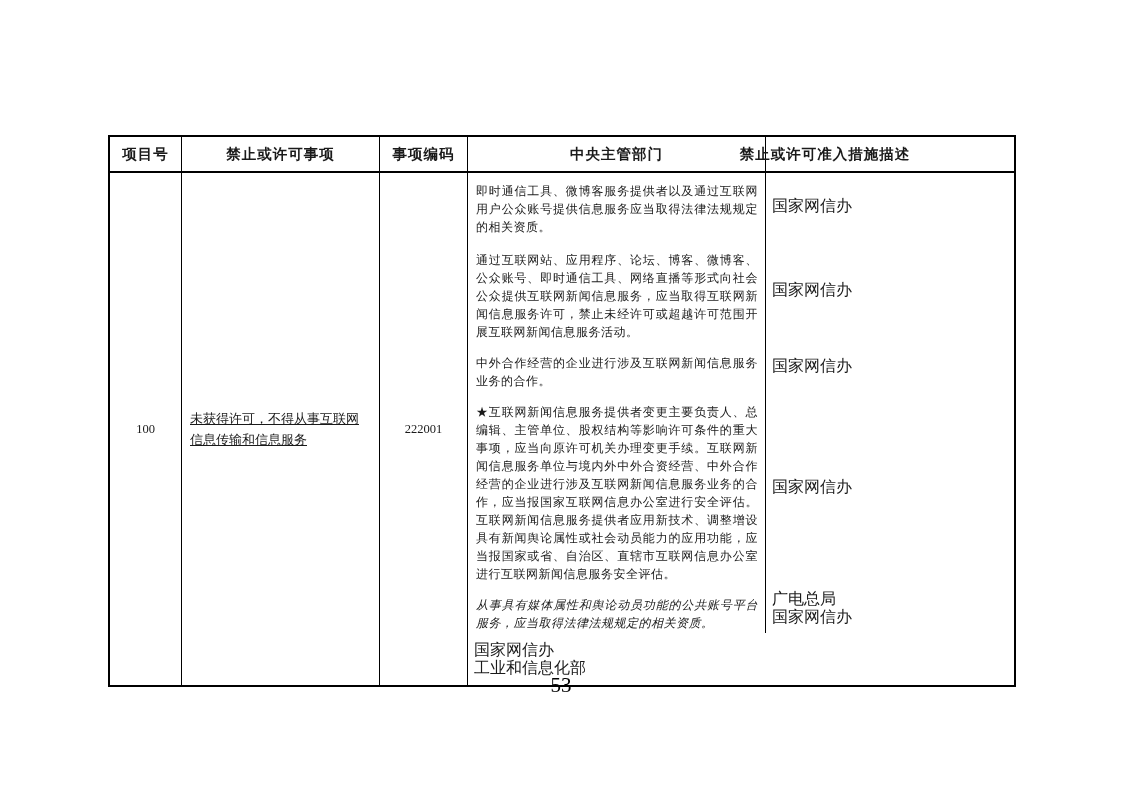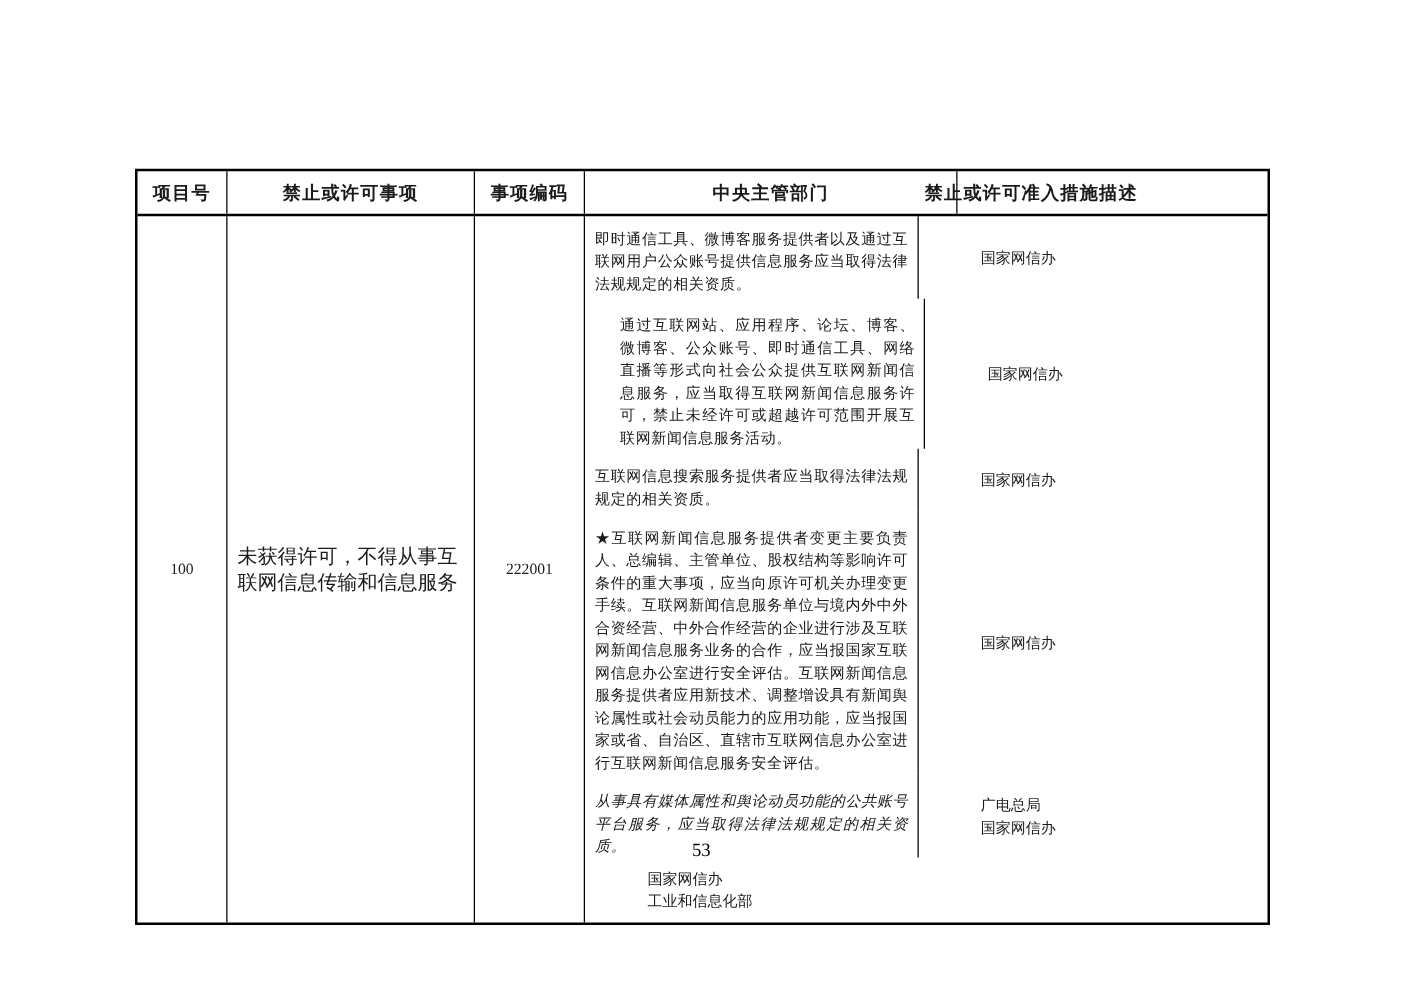"国家网信办" .m-dept { font-size: 12px -> 16px; margin-left: 44px -> none }
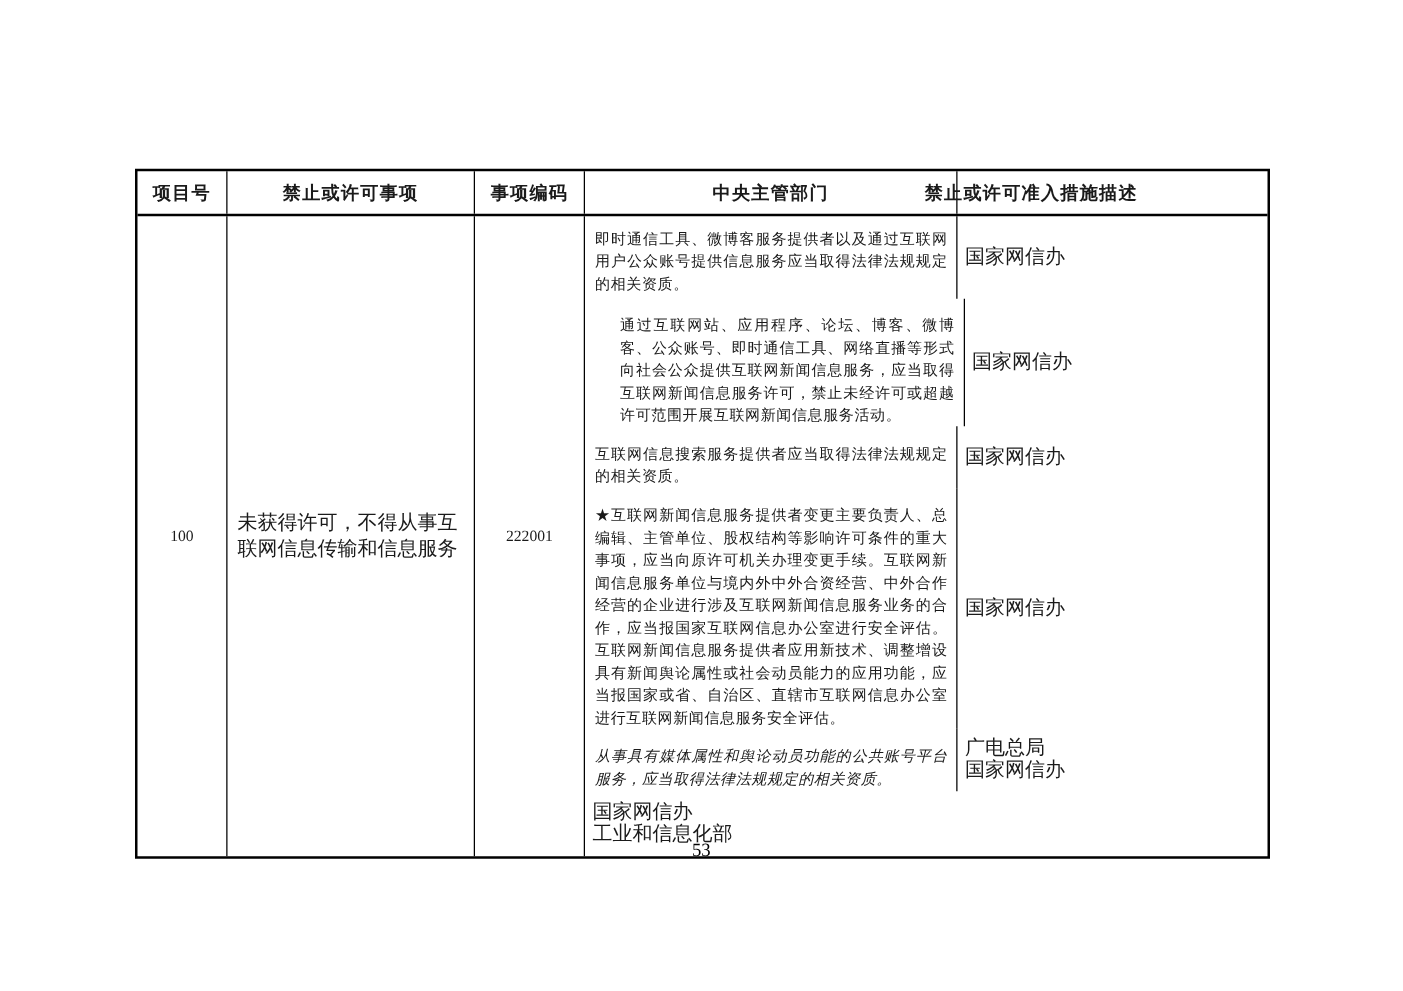"通过互联网站、应用程序、论坛、博客、微博客、公众账号、即时通信工具、网络直播等形" .mb1 .m-desc { margin-left: 20px -> none }
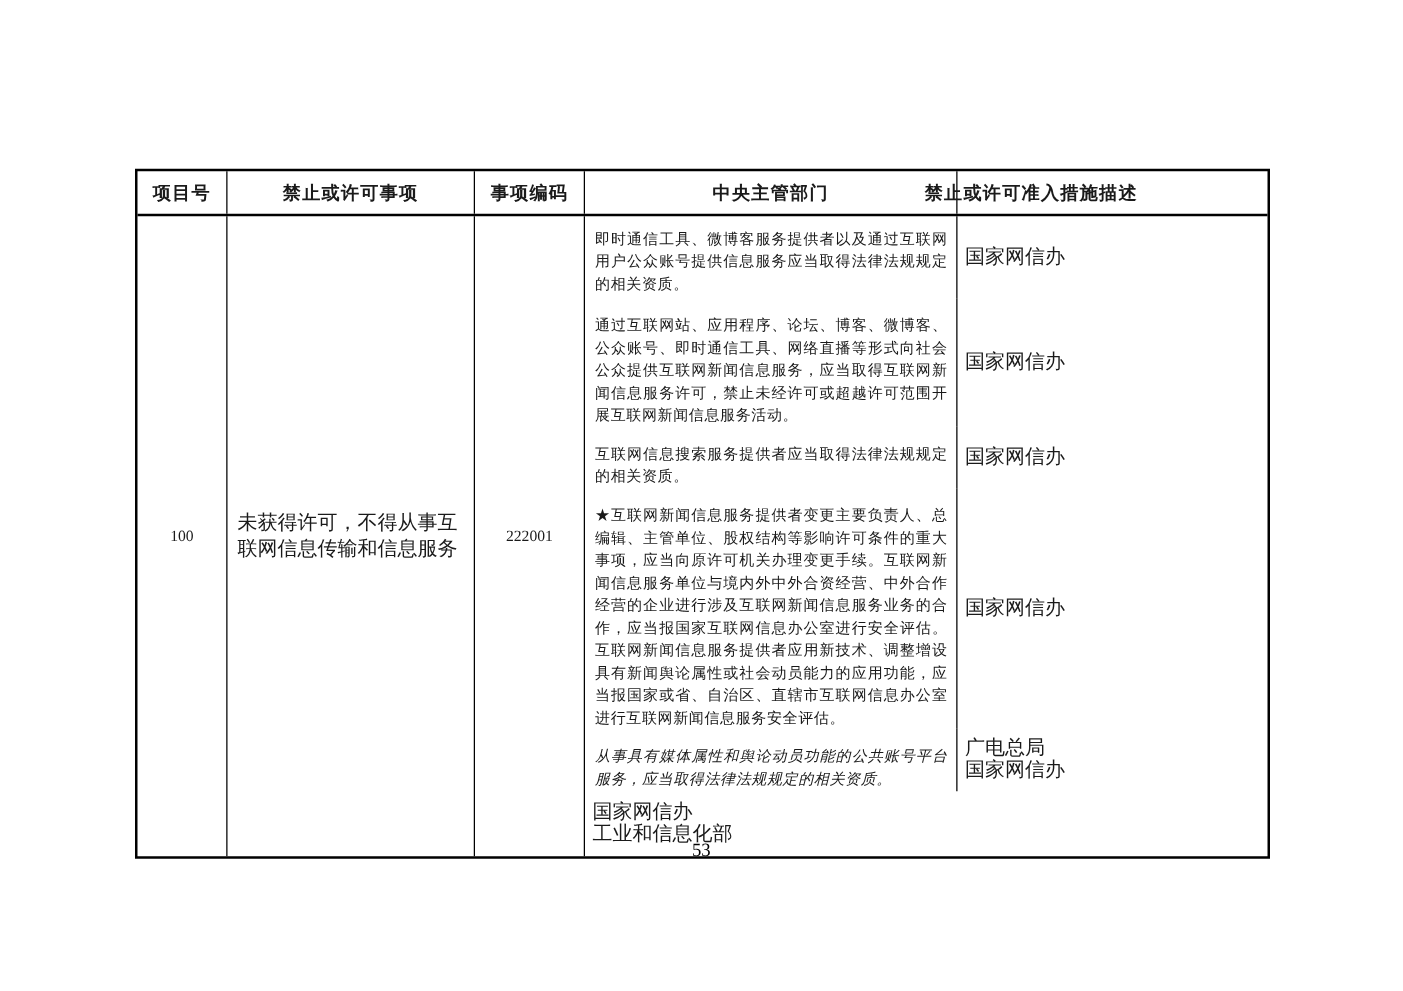"互联网信息搜索服务提供者应当取得法律法规规定的相关资质。" div.m-desc { text: 互联网信息搜索服务提供者应当取得法律法规规定的相关资质 -> 中外合作经营的企业进行涉及互联网新闻信息服务业务的合作 }
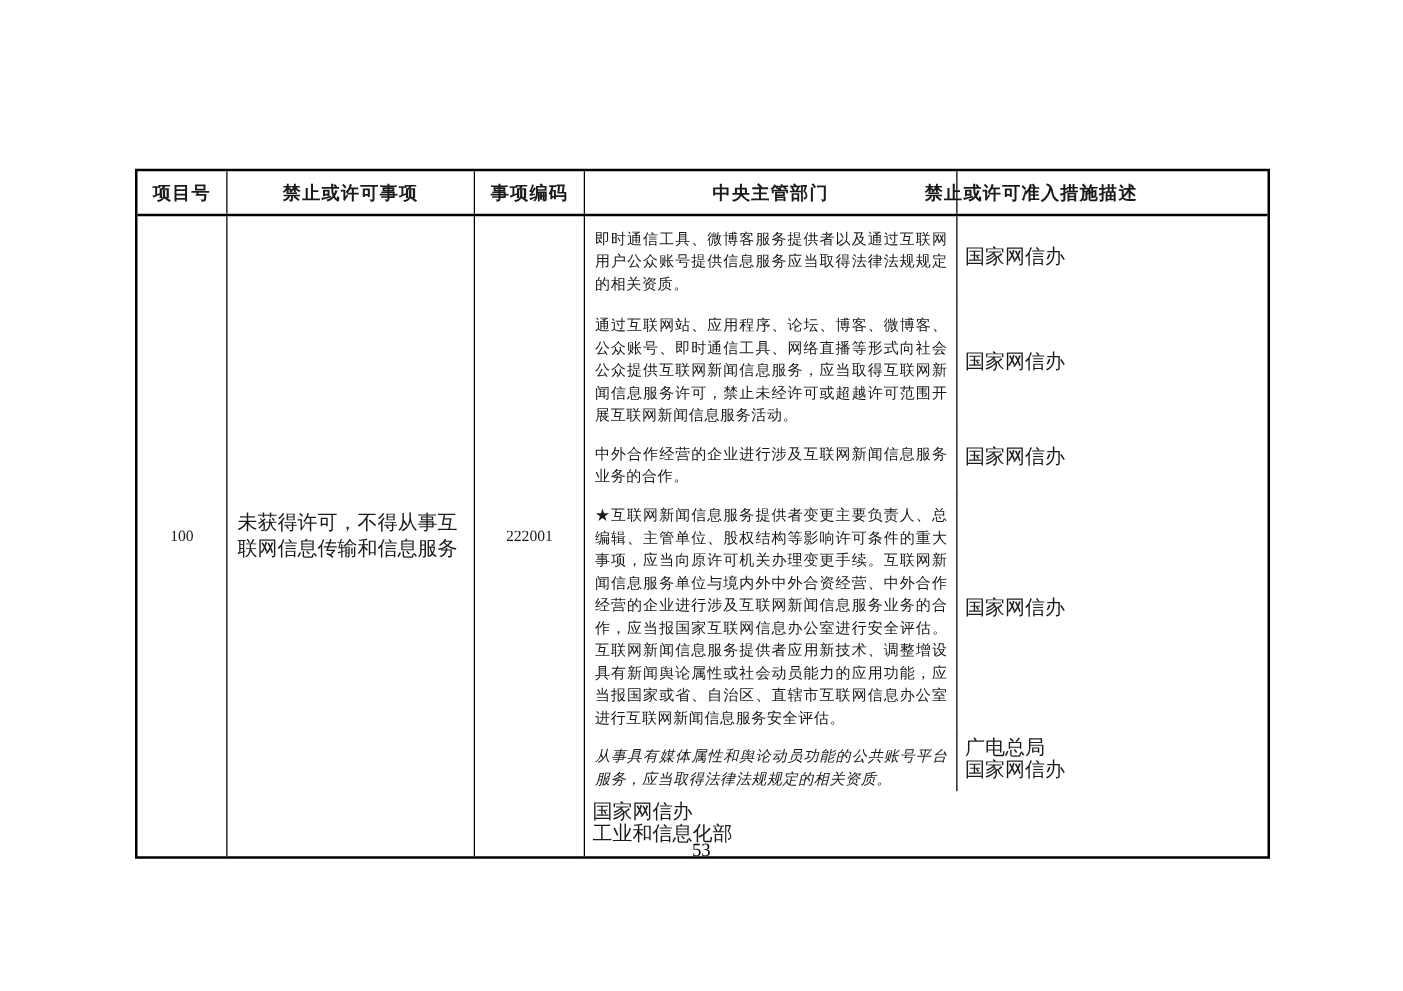"未获得许可，不得从事互联网信息传输和信息服务" .c-item { font-size: 16px -> 13px; text-decoration: none -> underline }
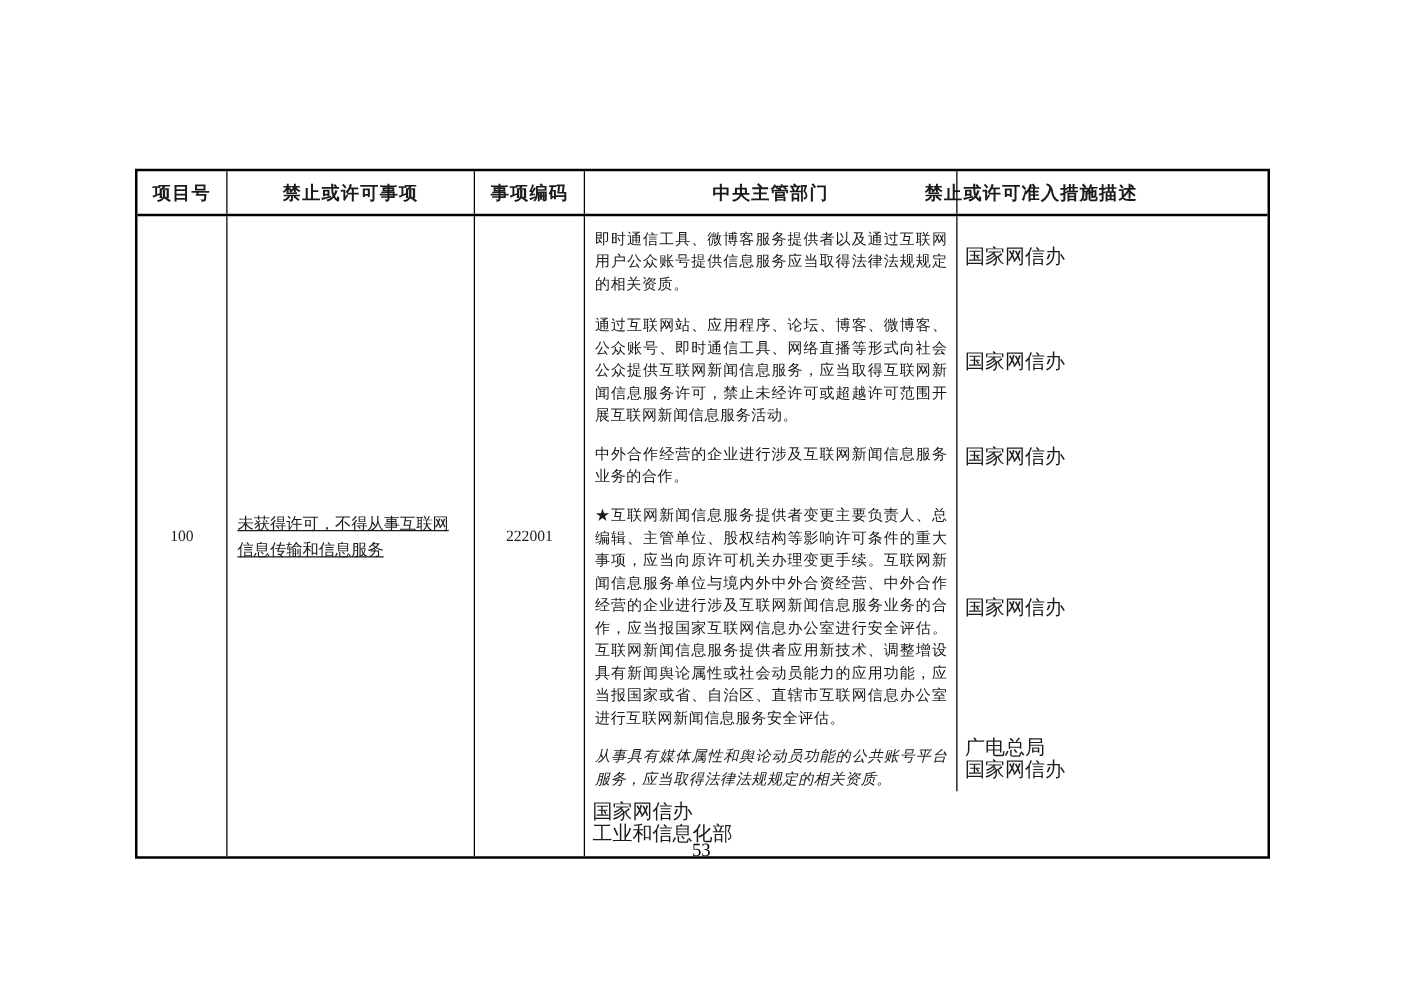"53" .page-number { font-size: 15px -> 21px }
